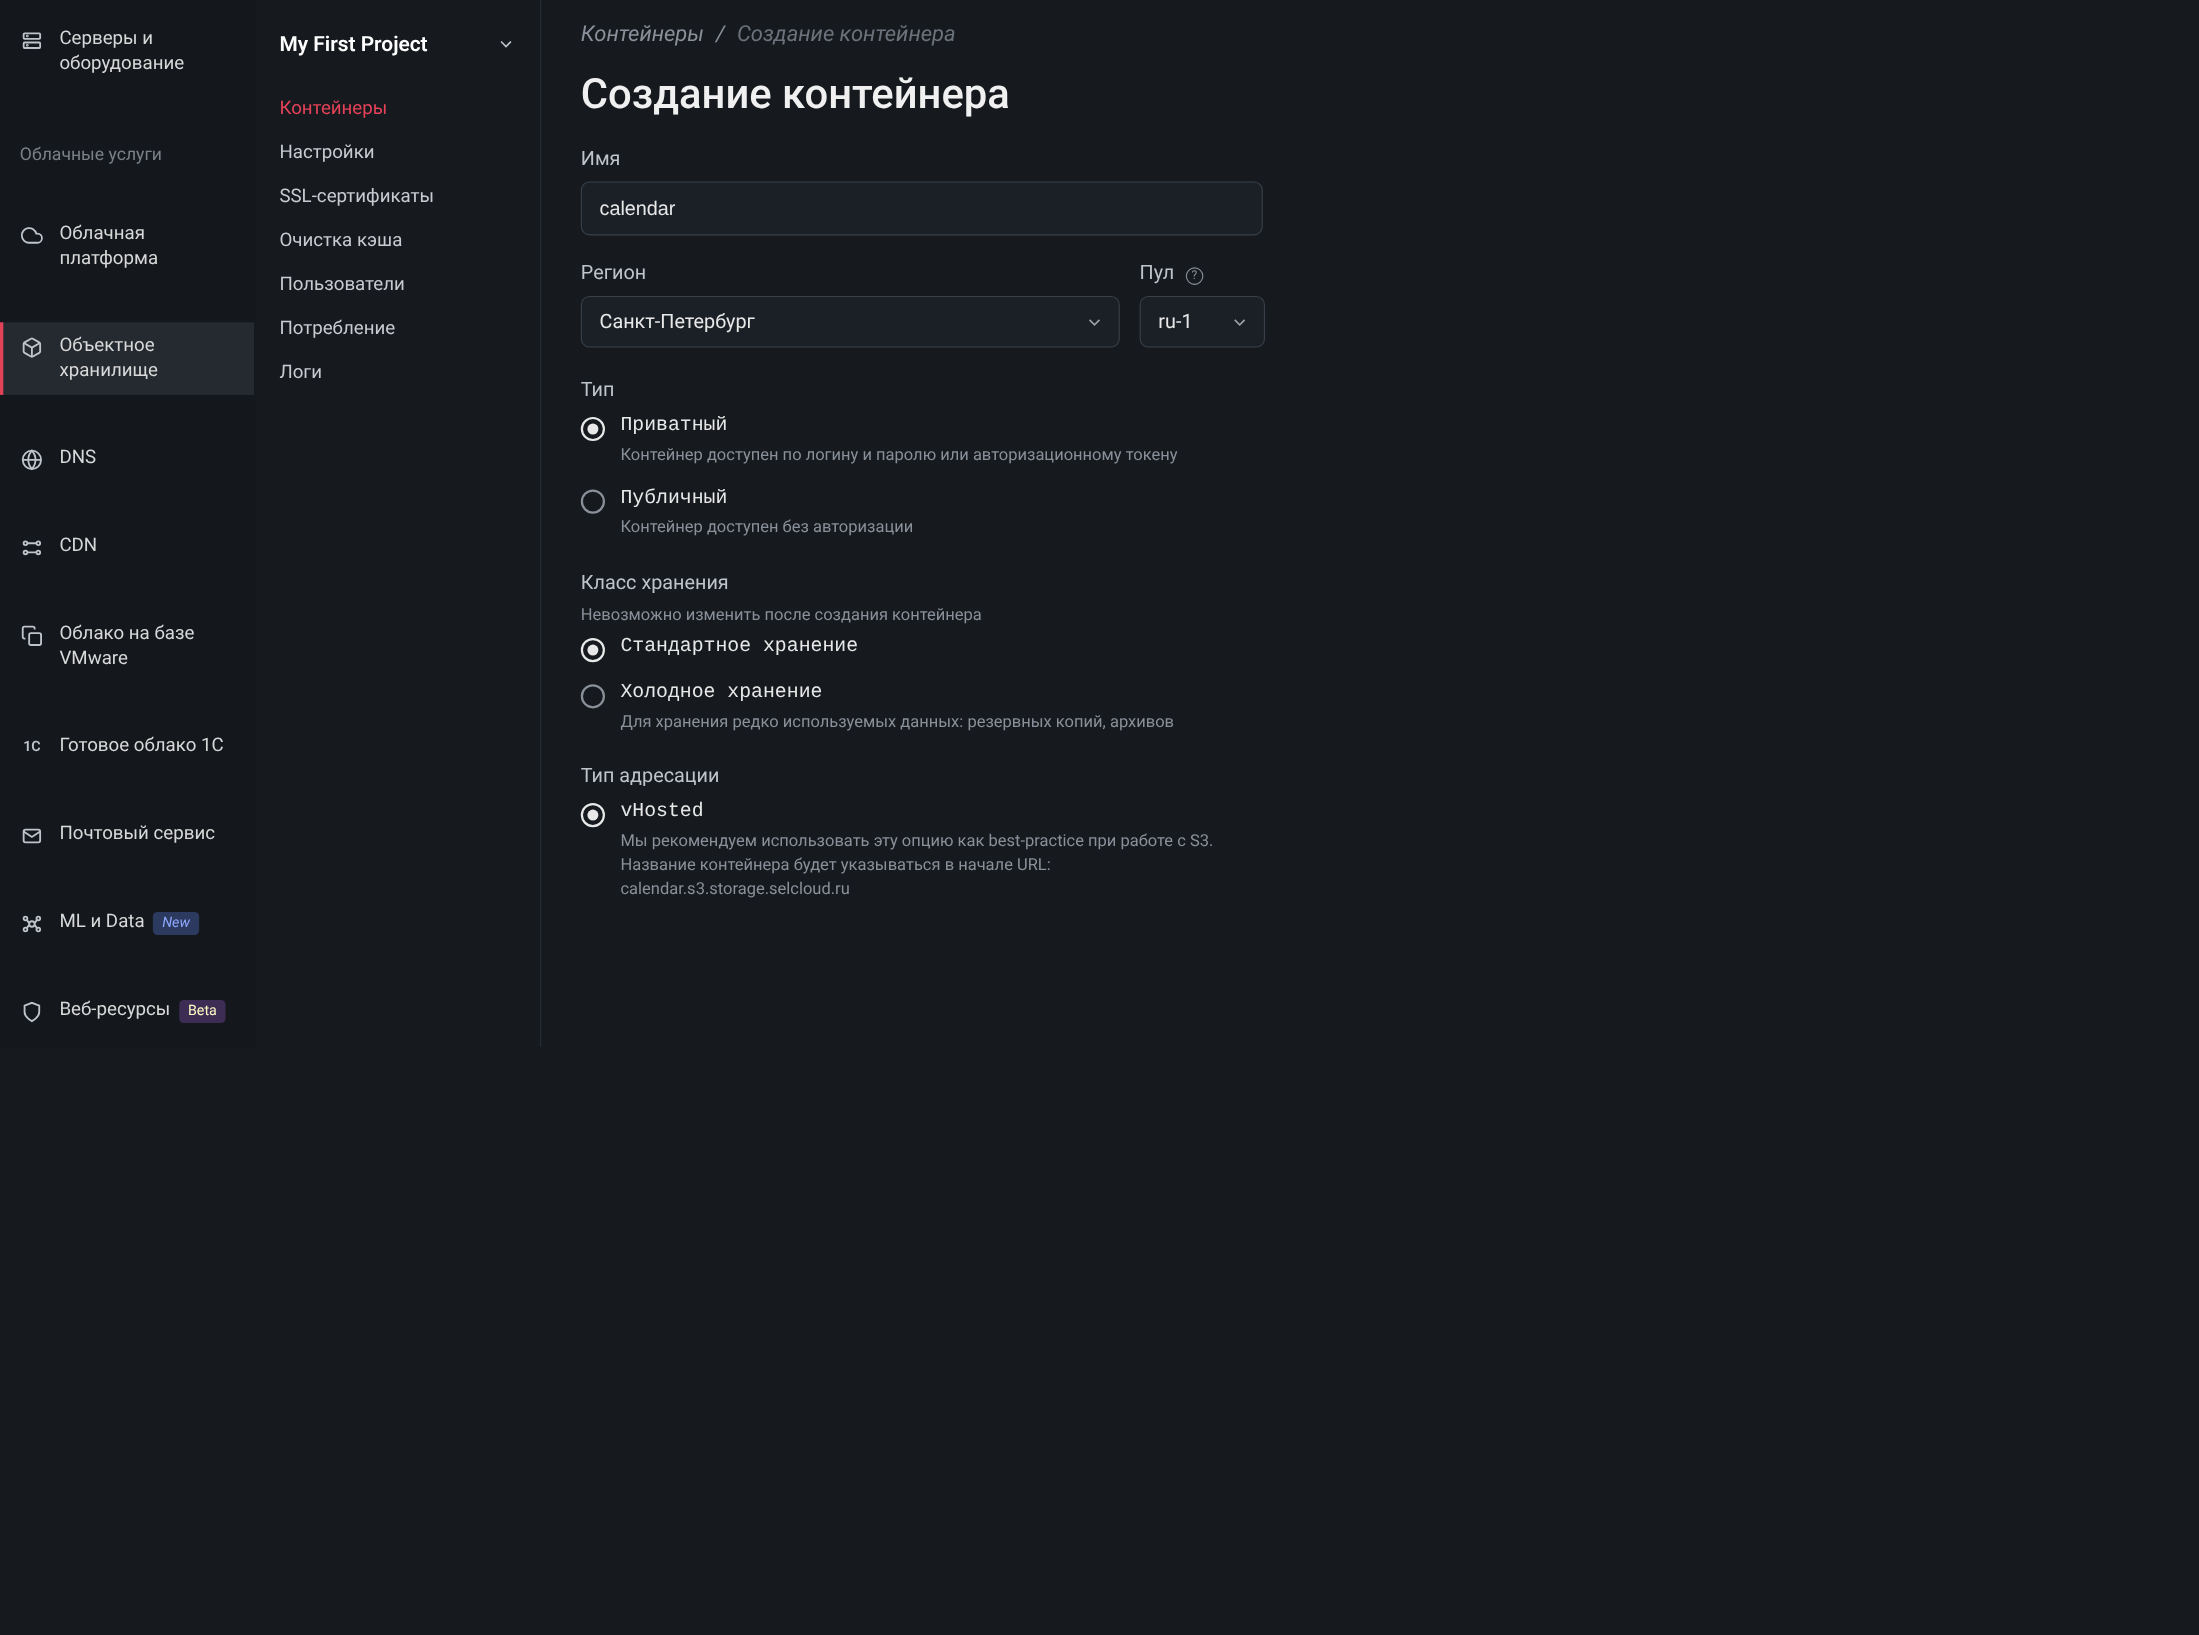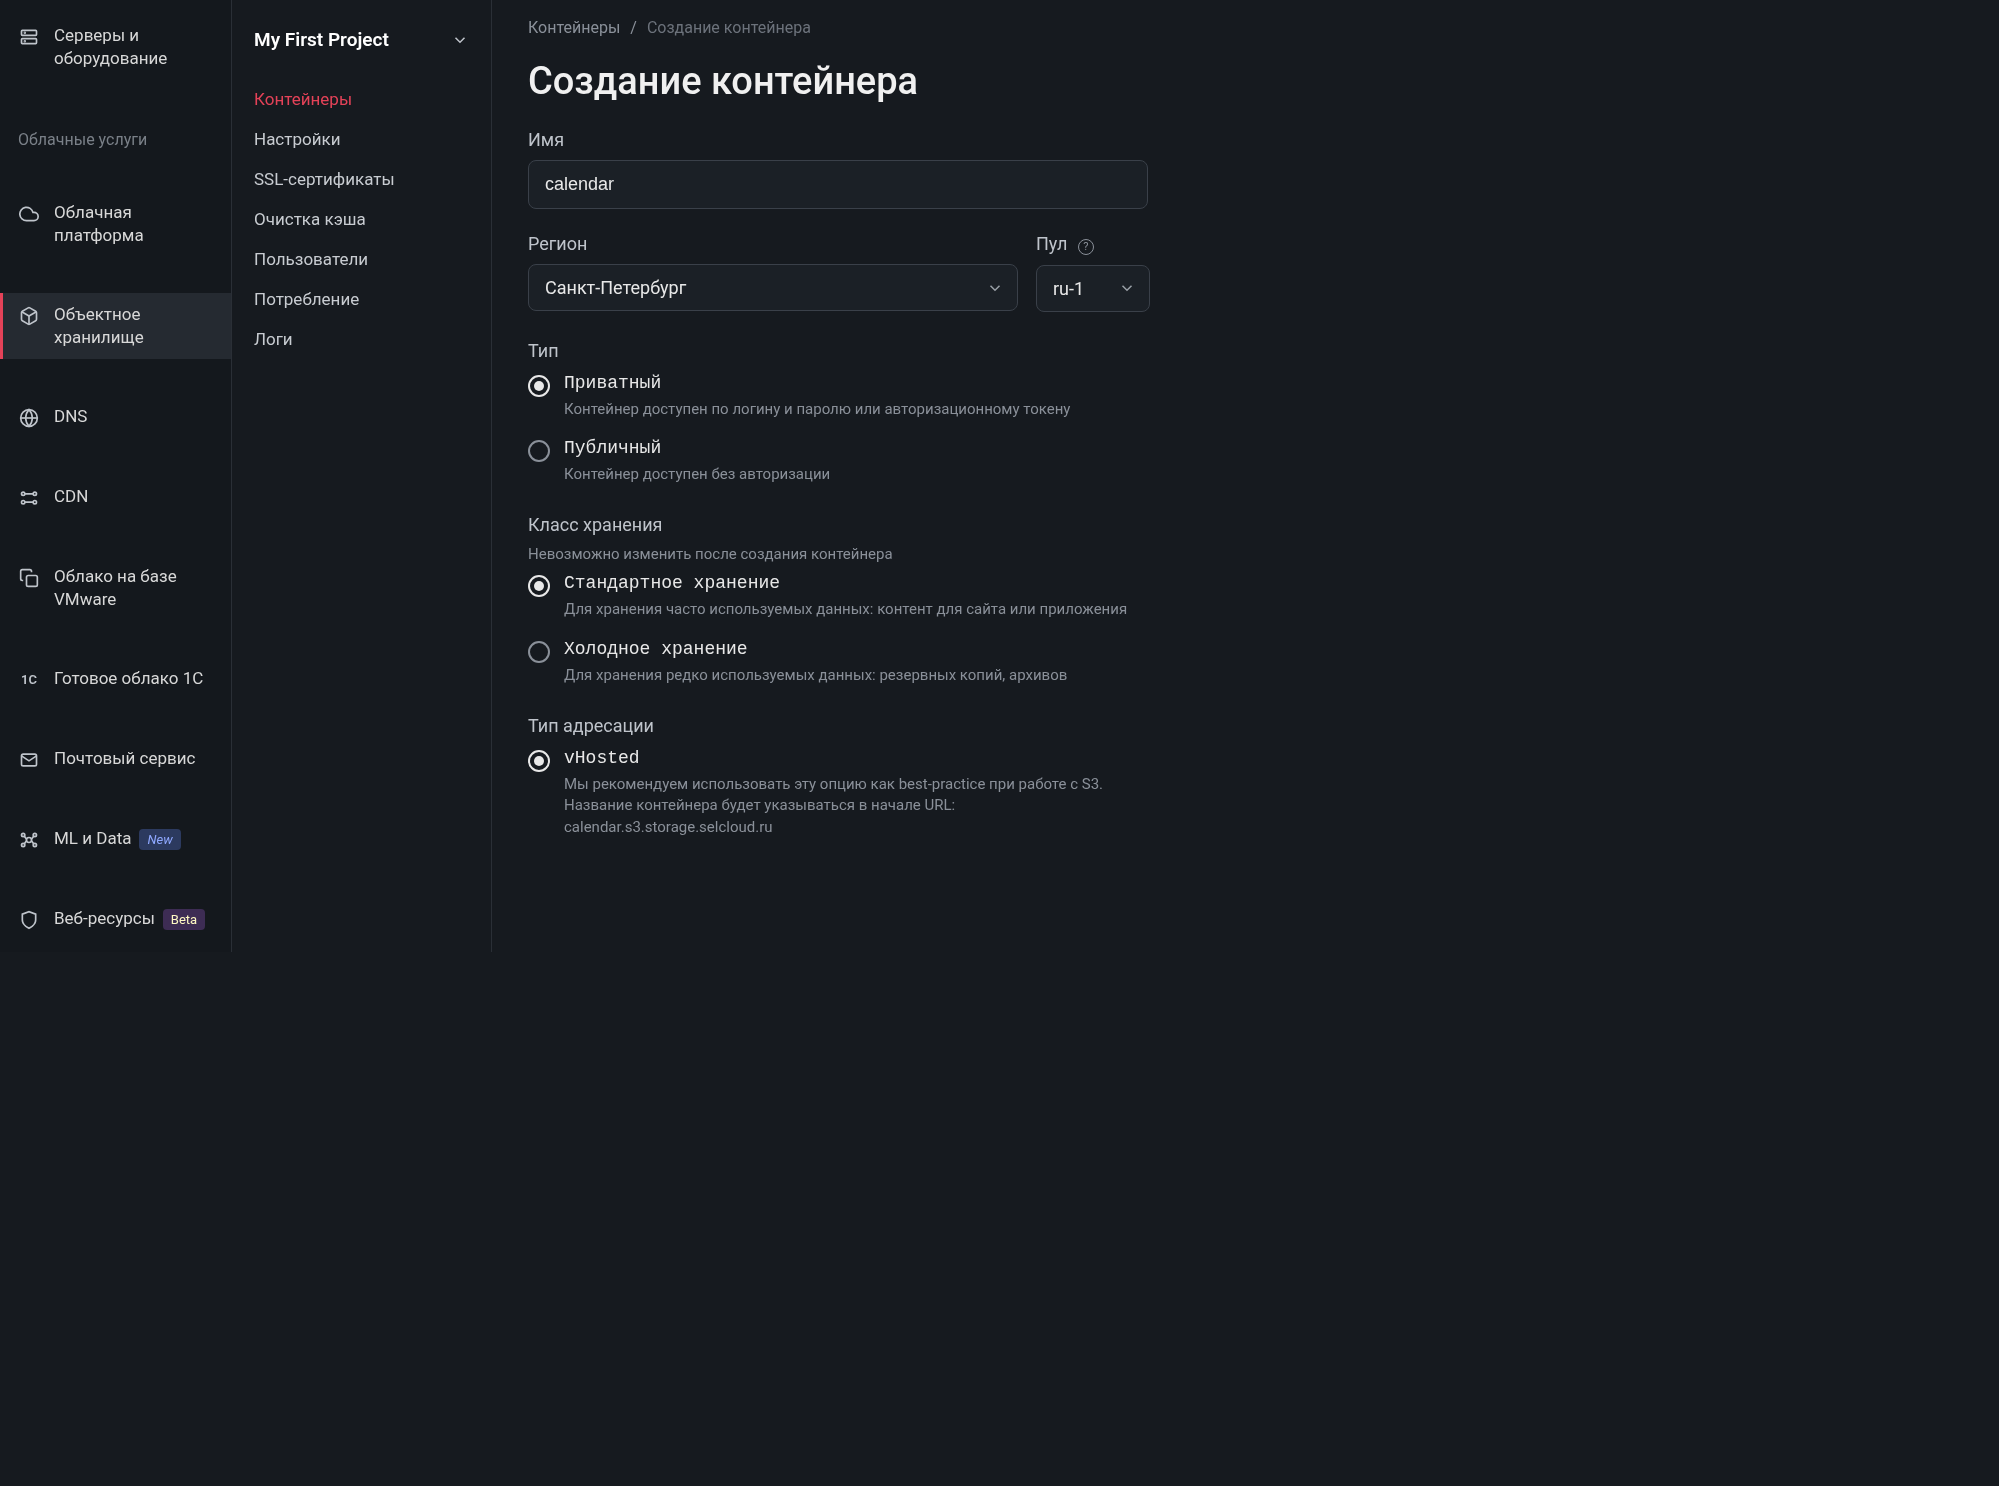"Контейнеры / Создание контейнера" .breadcrumb { font-size: 16px -> 20px; font-style: none -> italic }
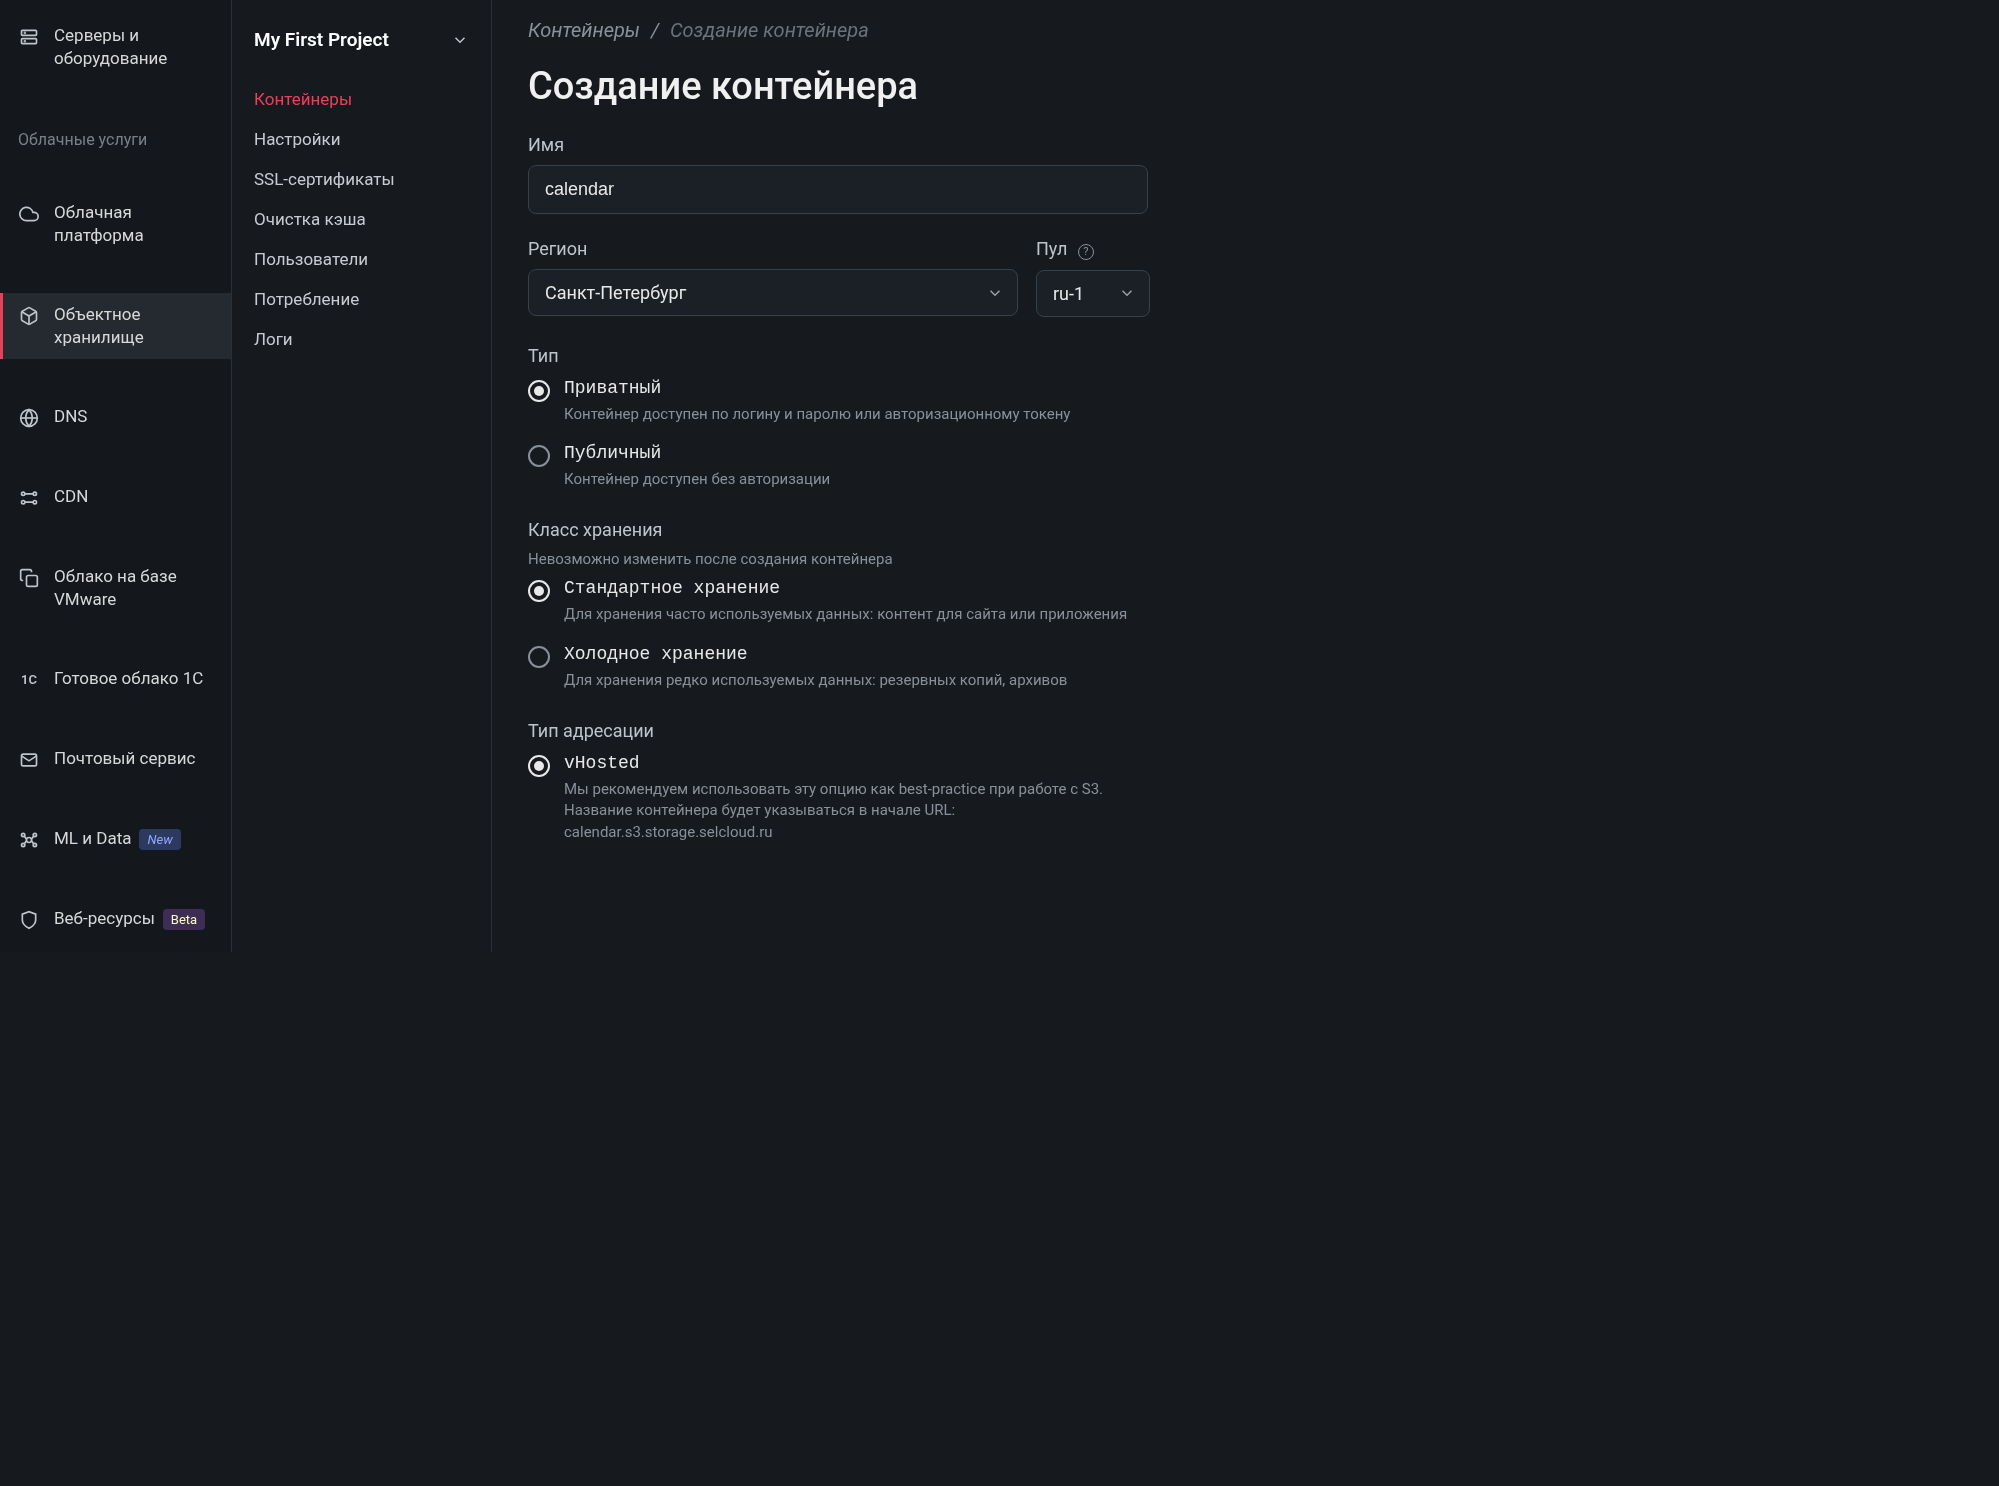"Для хранения часто используемых данных:" div.radio-desc { html: <div>Для хранения часто используемых данных: контент для сайта или приложения</div> -> none }
